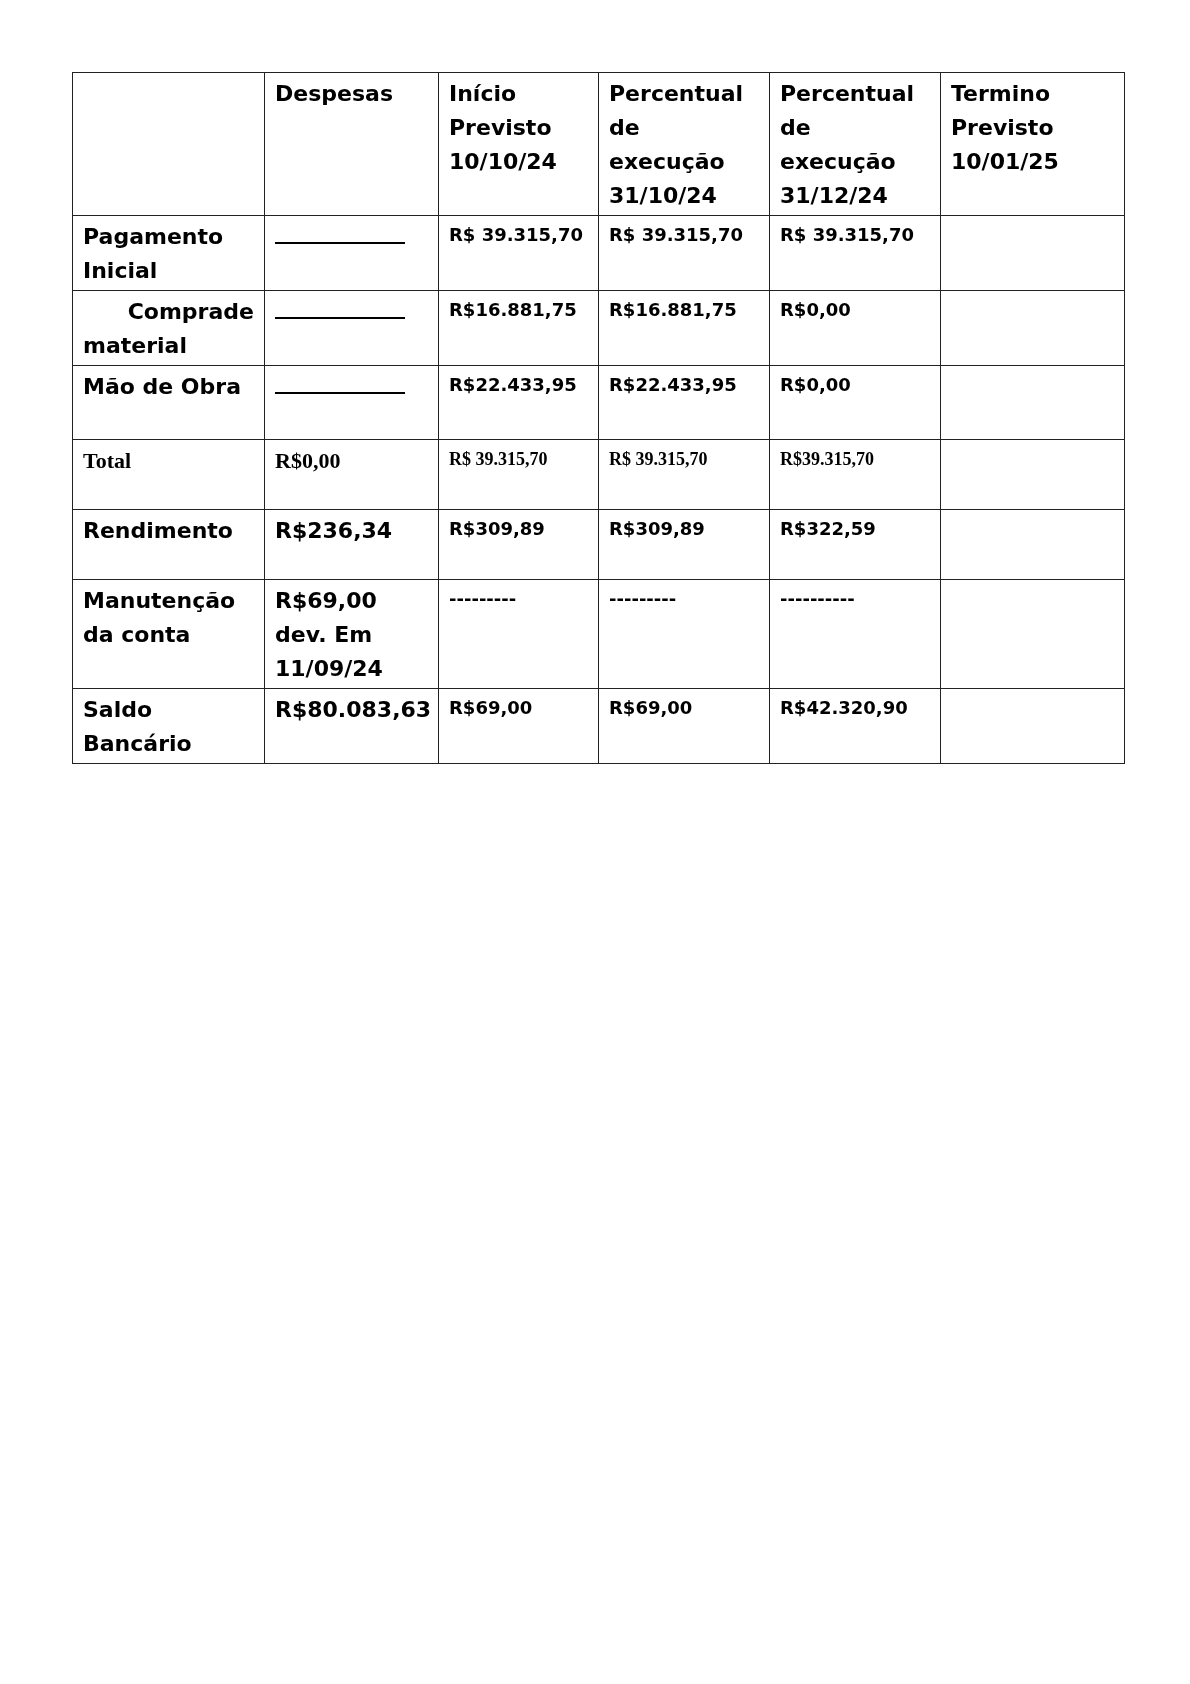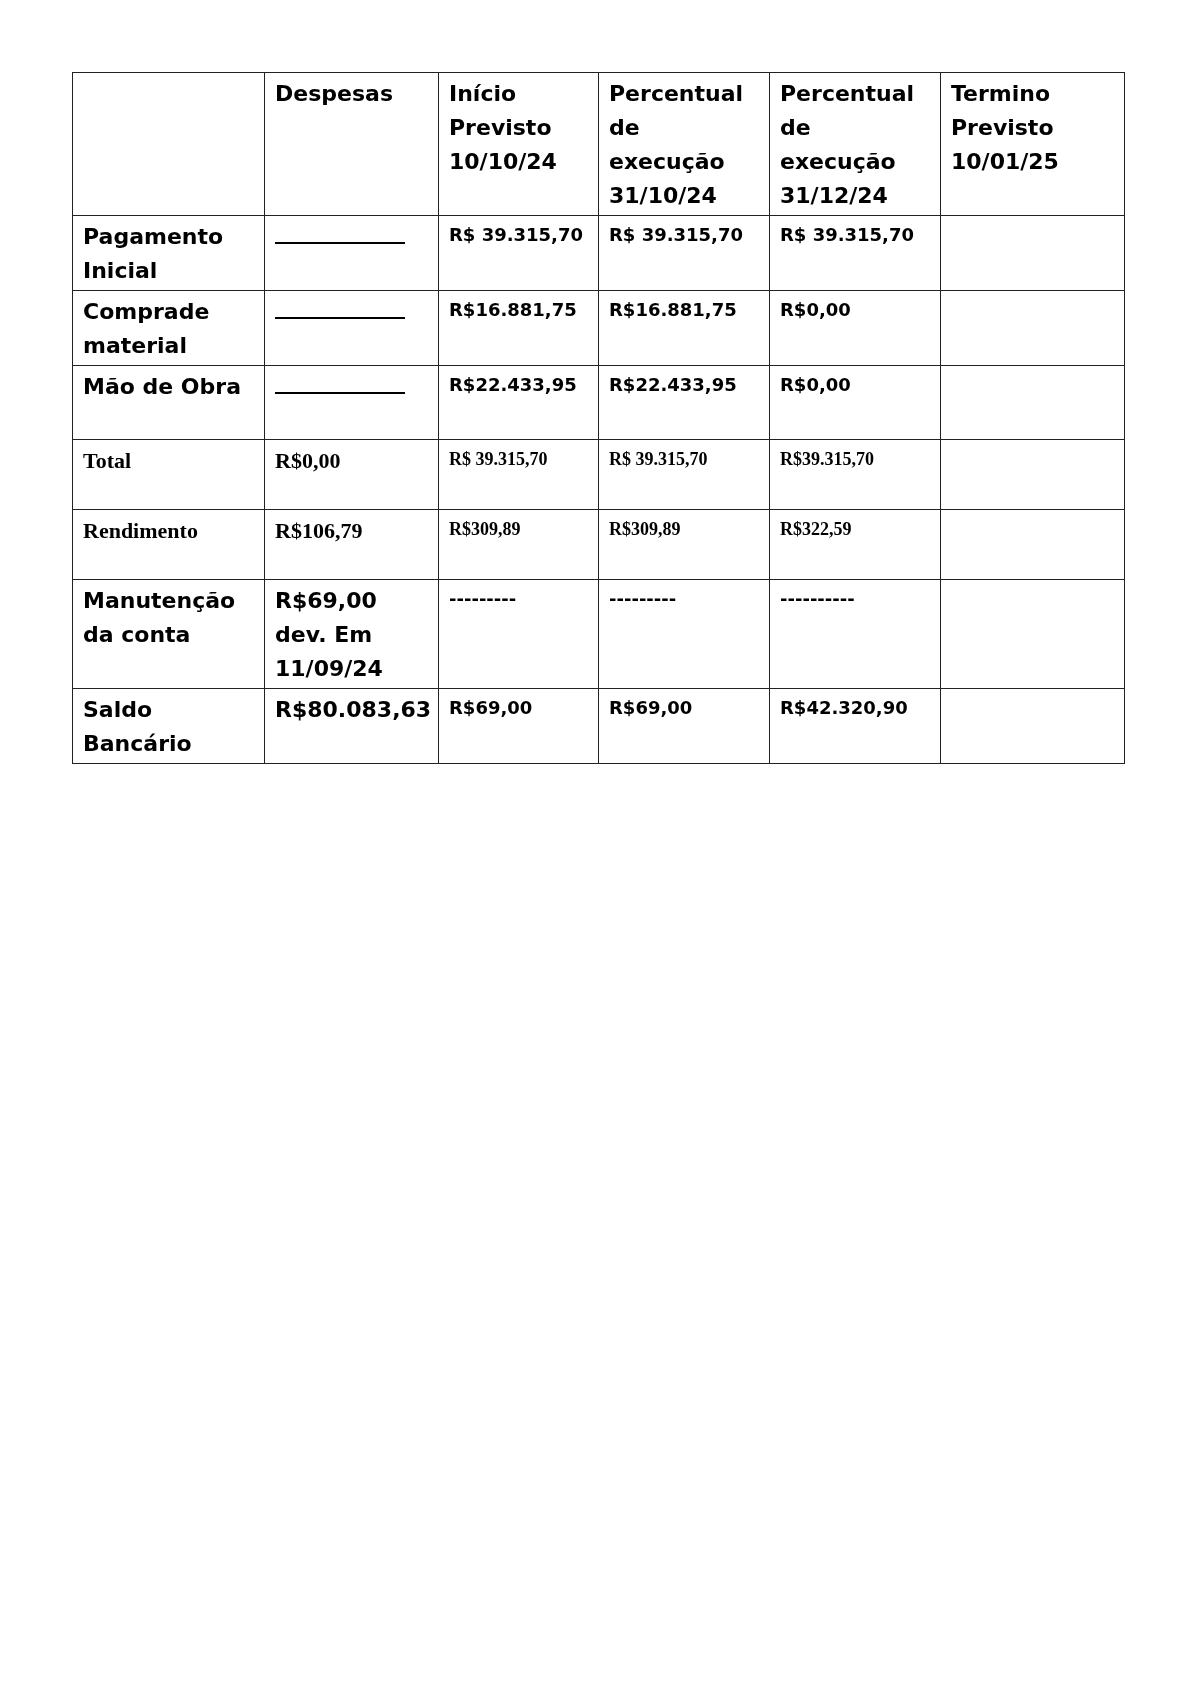"Compra" div { justify-content: flex-start -> flex-end }
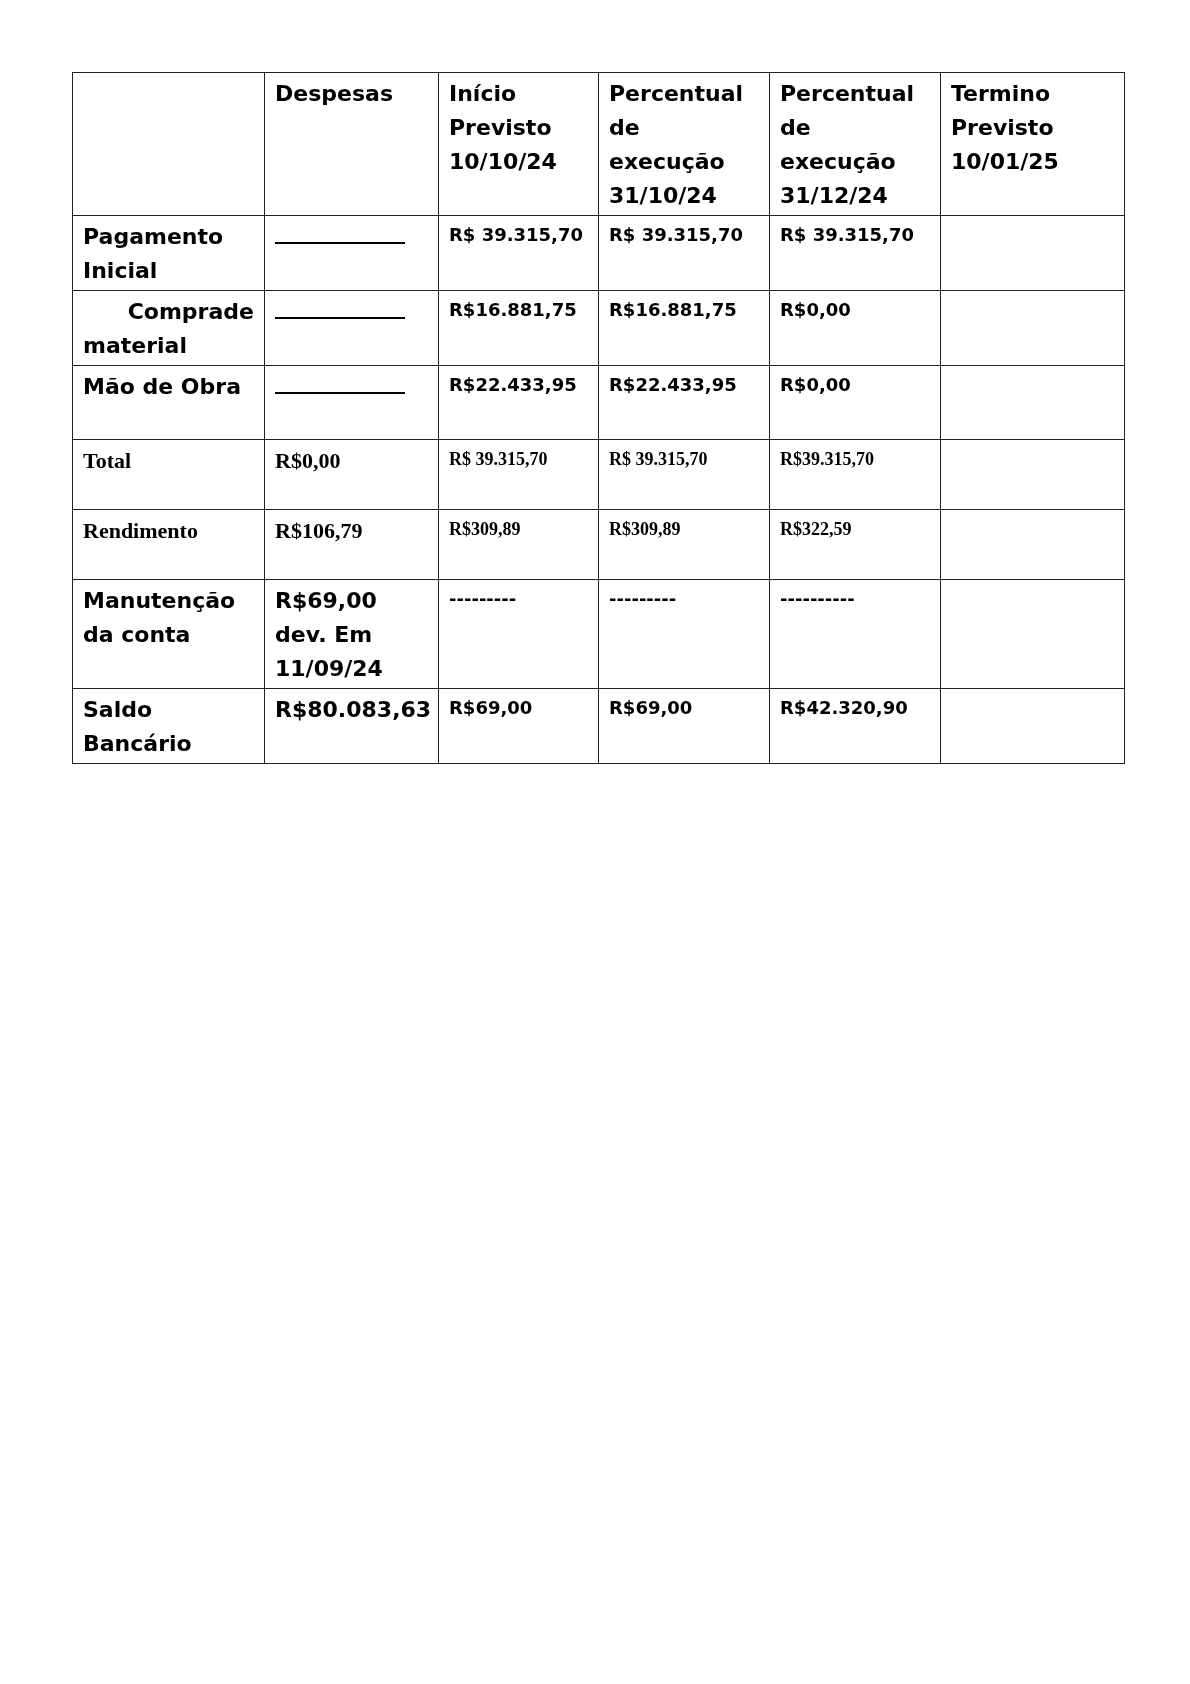"Rendimento" tr.h6 { font-family: Liberation Serif, serif -> none }
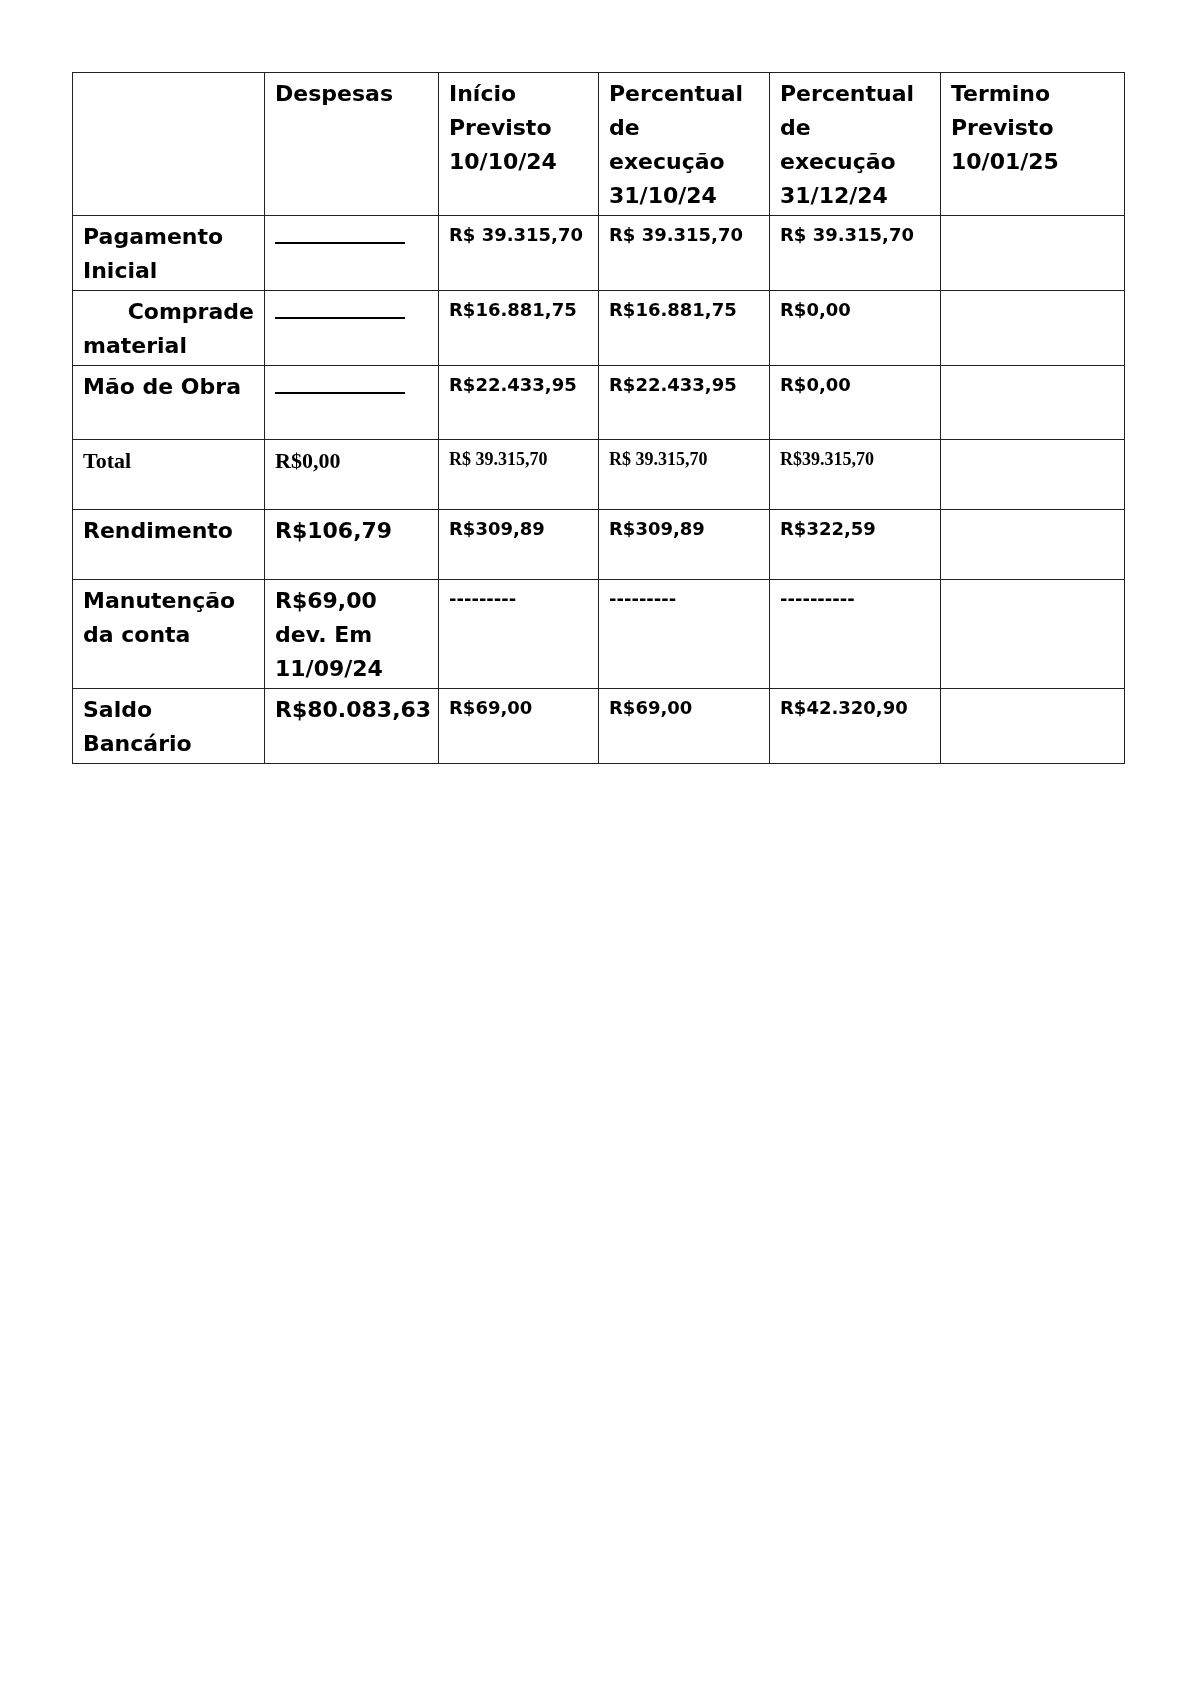"R$106,79" td.desp { text: R$106,79 -> R$236,34 }
